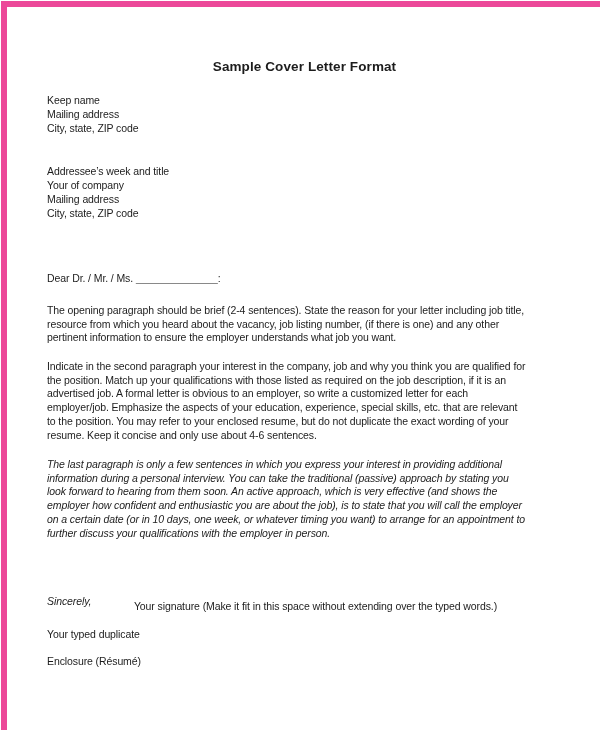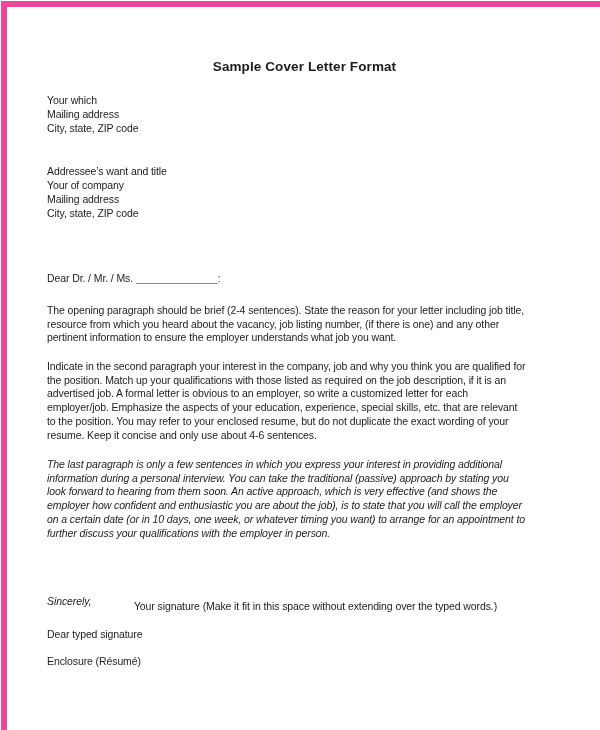"Your which" div.line { text: Your which -> Keep name }
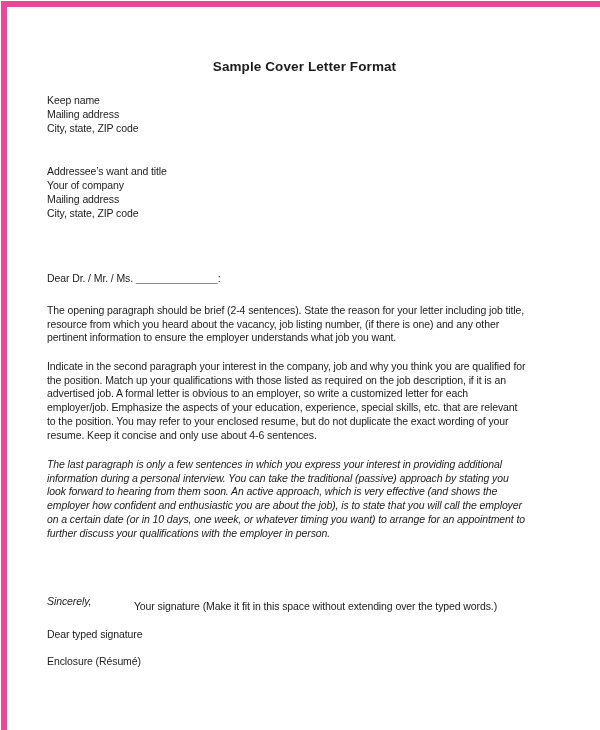"Addressee’s want and title" div.line { text: want -> week }
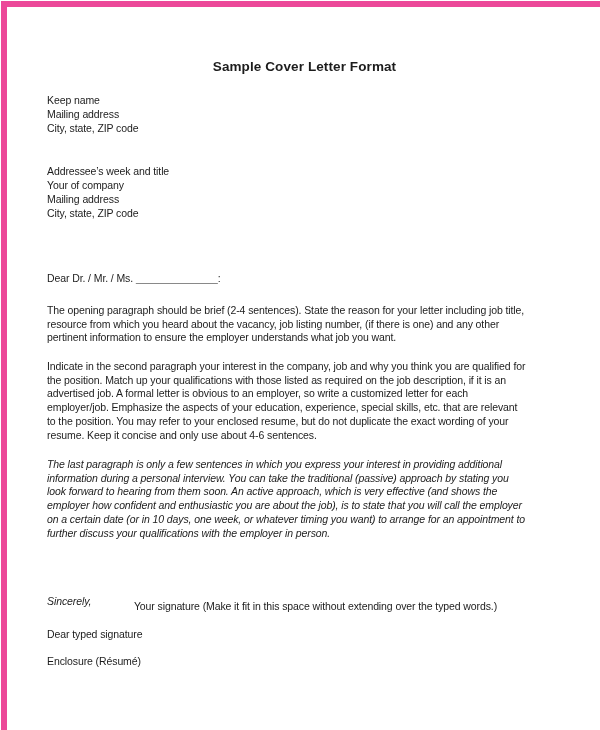"Dear typed signature" div.close { text: Dear typed signature -> Your typed duplicate }
